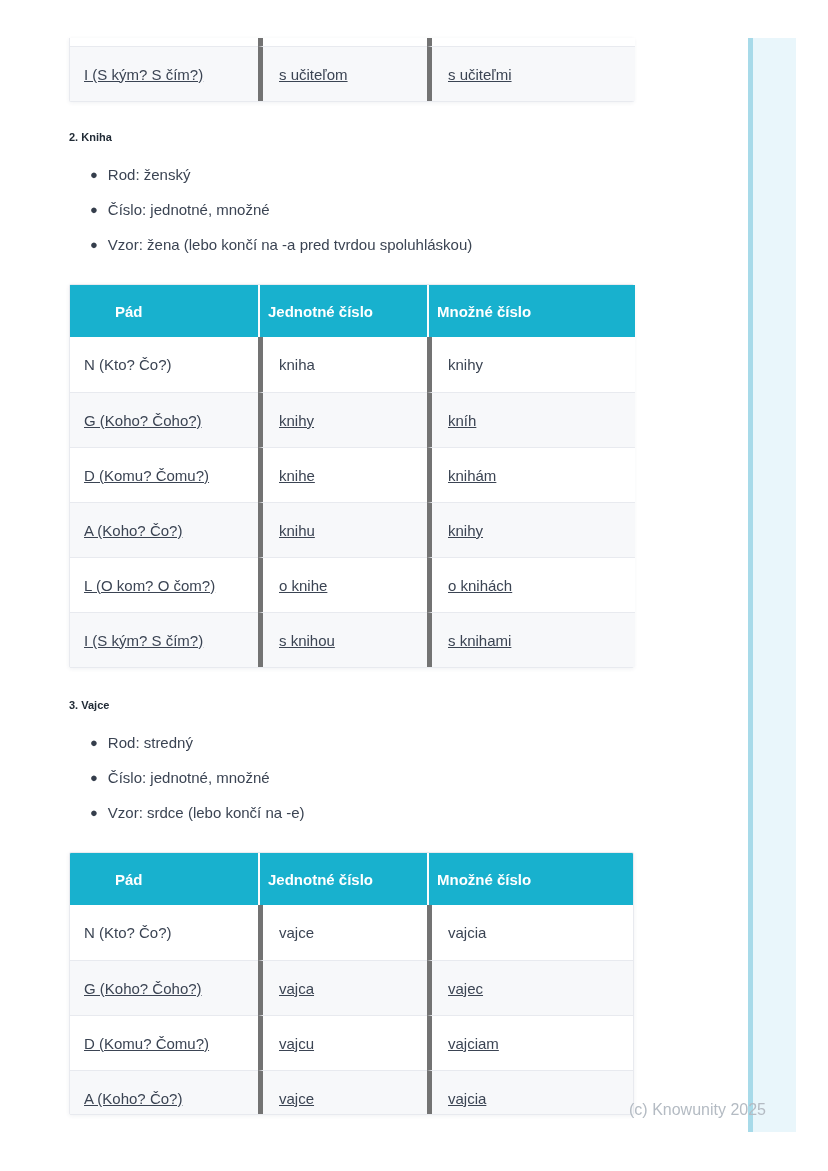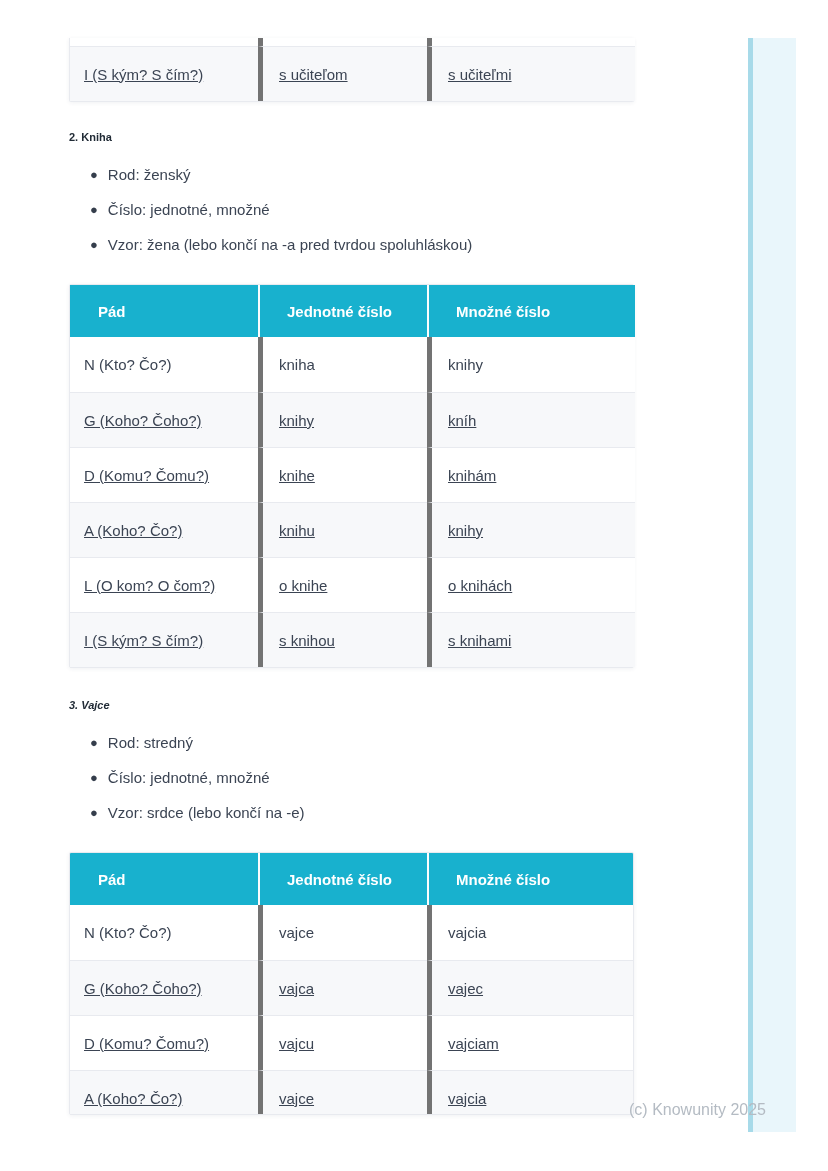"Pád" .tbl th:first-child { padding-left: 28px -> 45px }
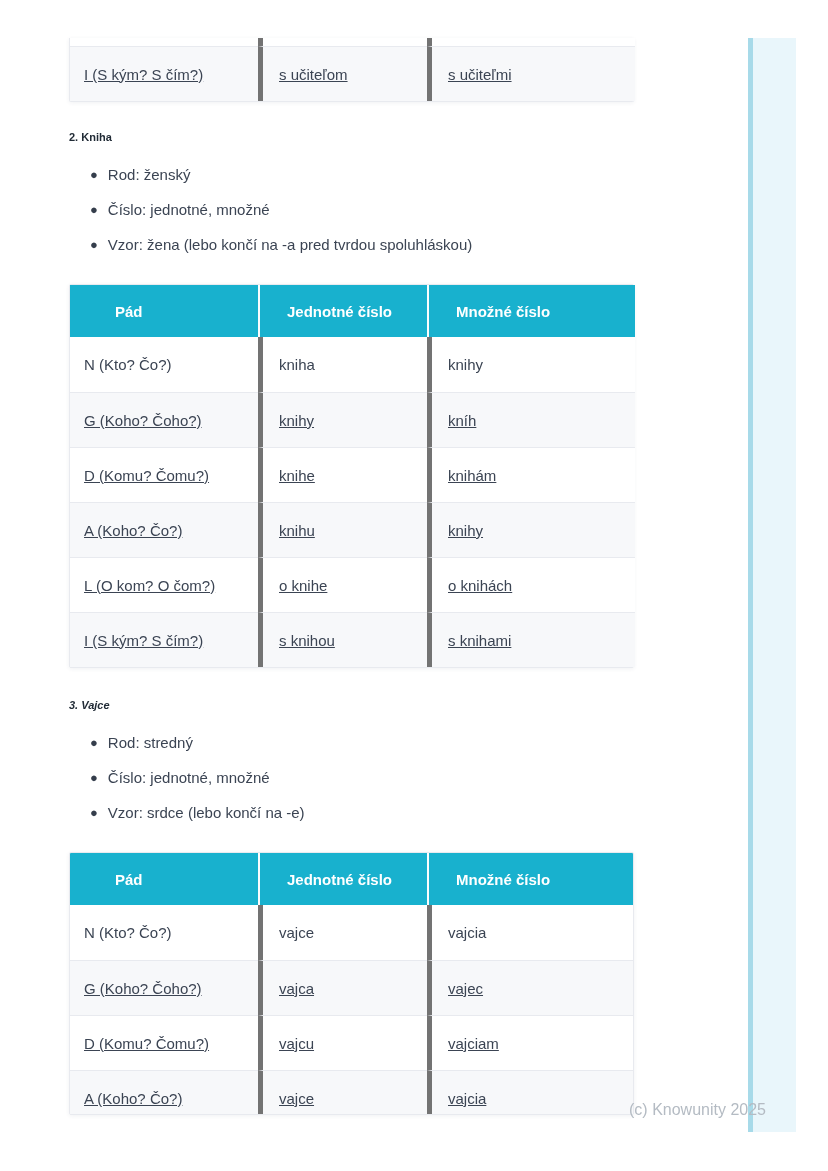"Jednotné číslo" .tbl th { padding-left: 27px -> 8px }
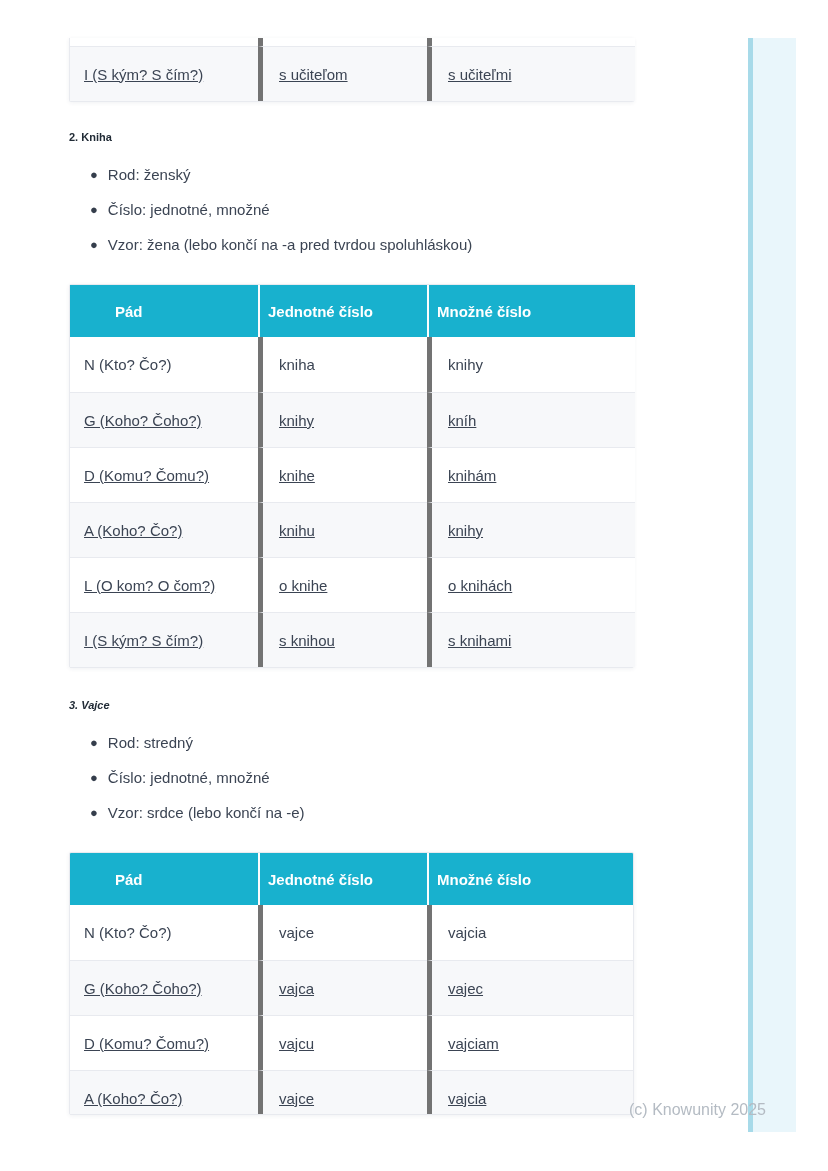"3. Vajce" .section-heading.second { font-style: italic -> none }
